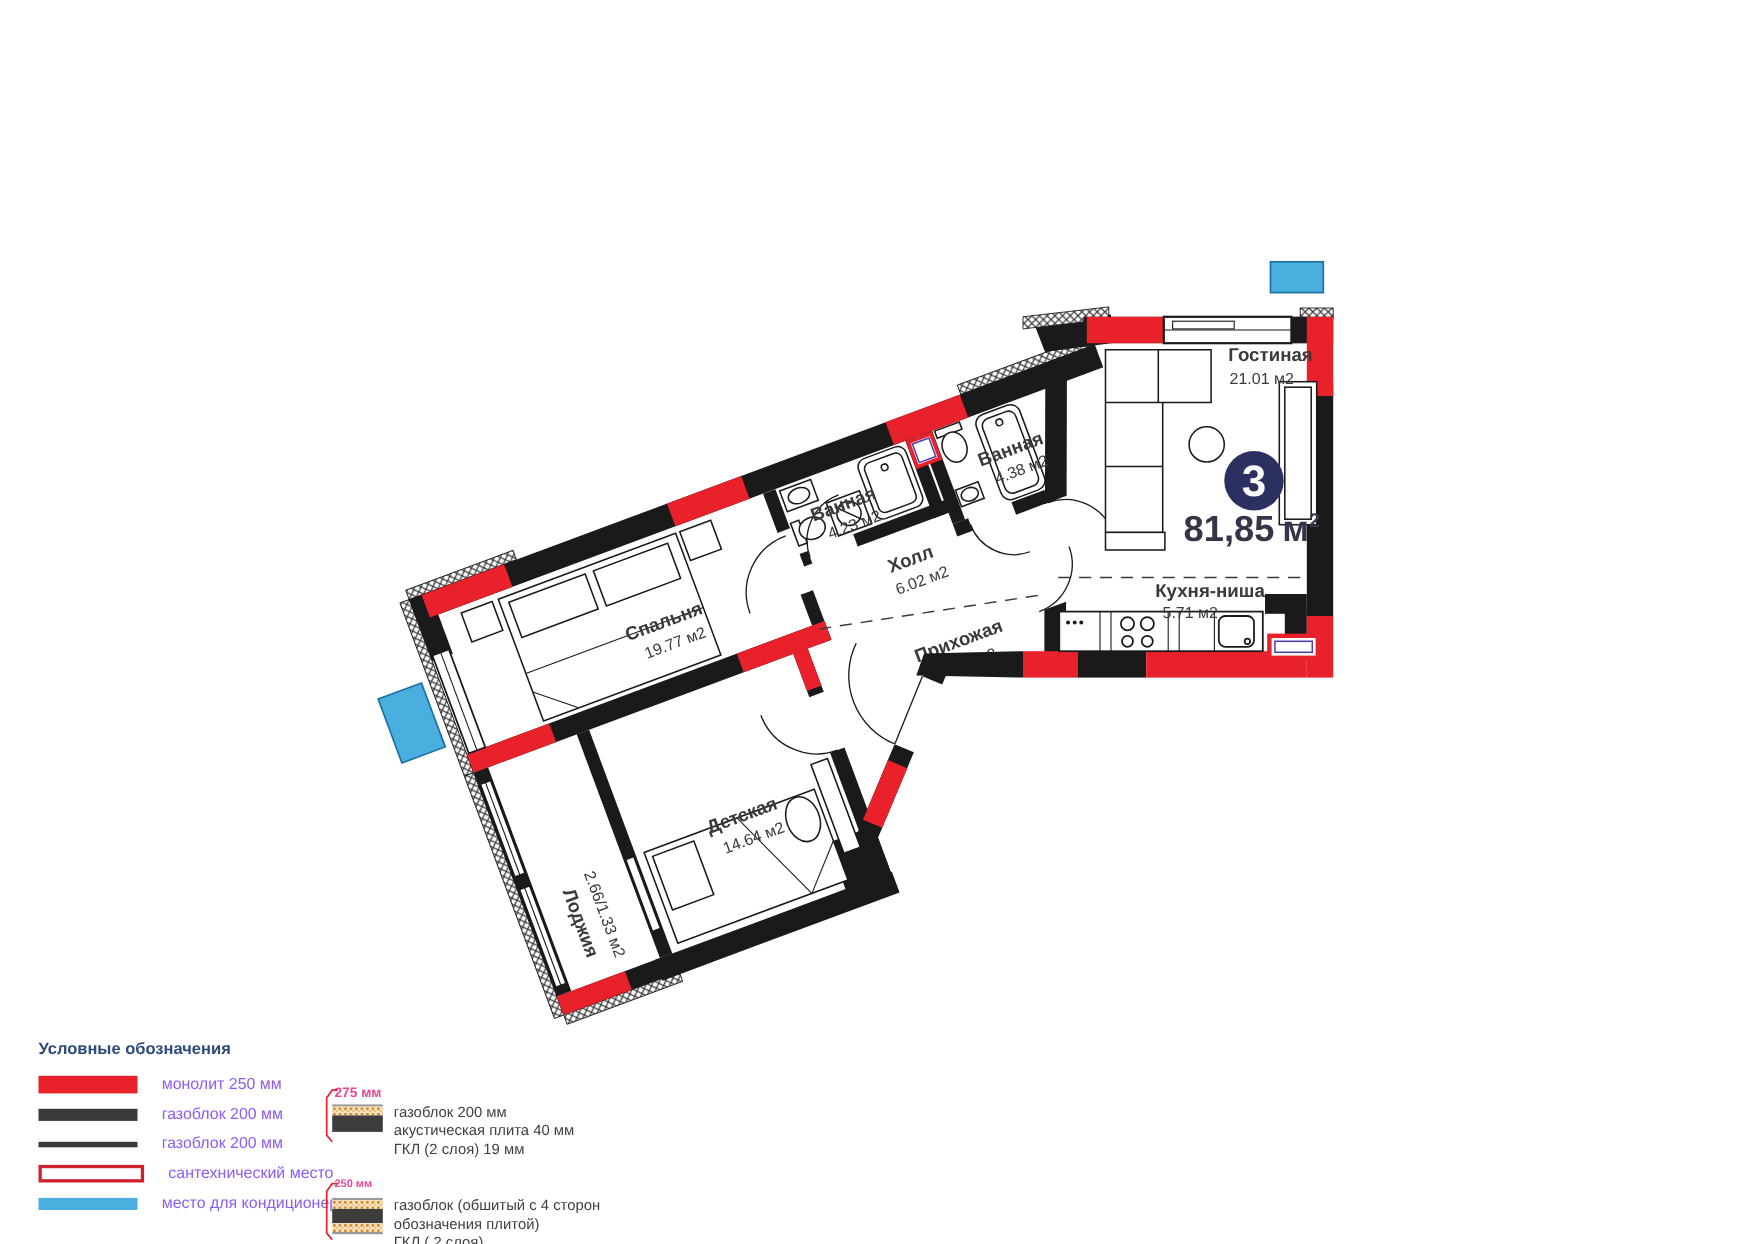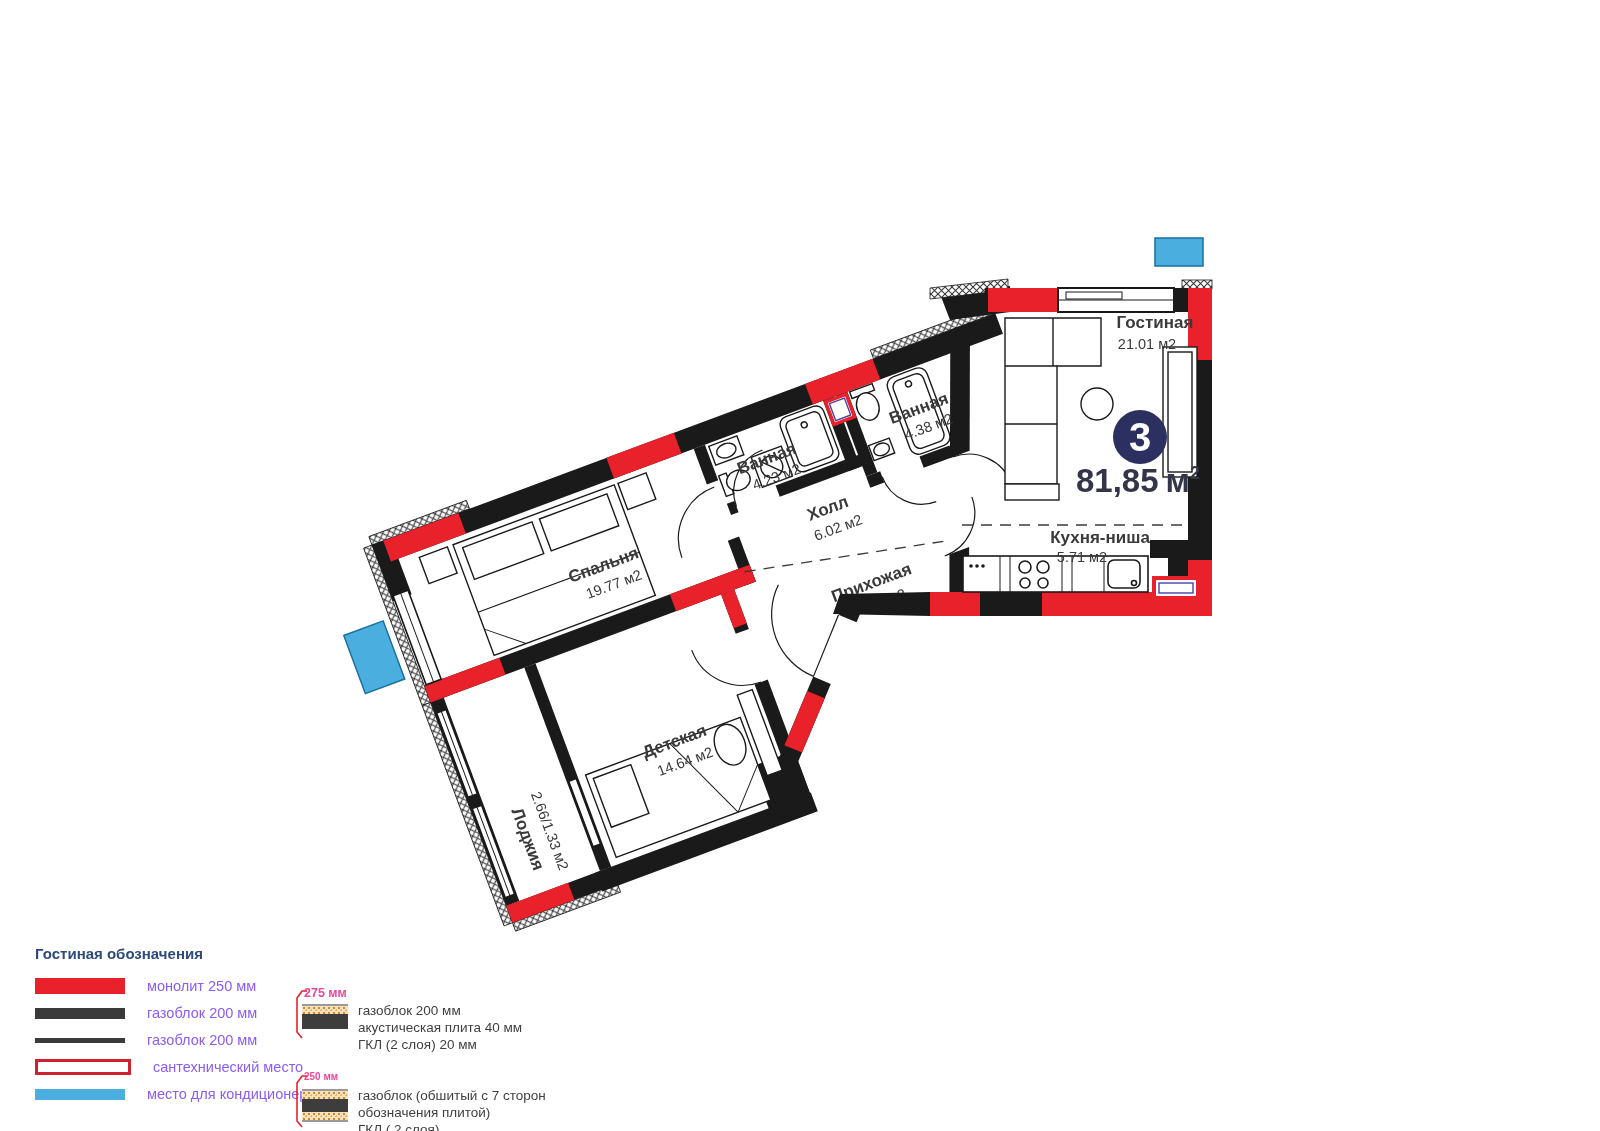"Гостиная обозначения" div.legend-title { text: Гостиная -> Условные }
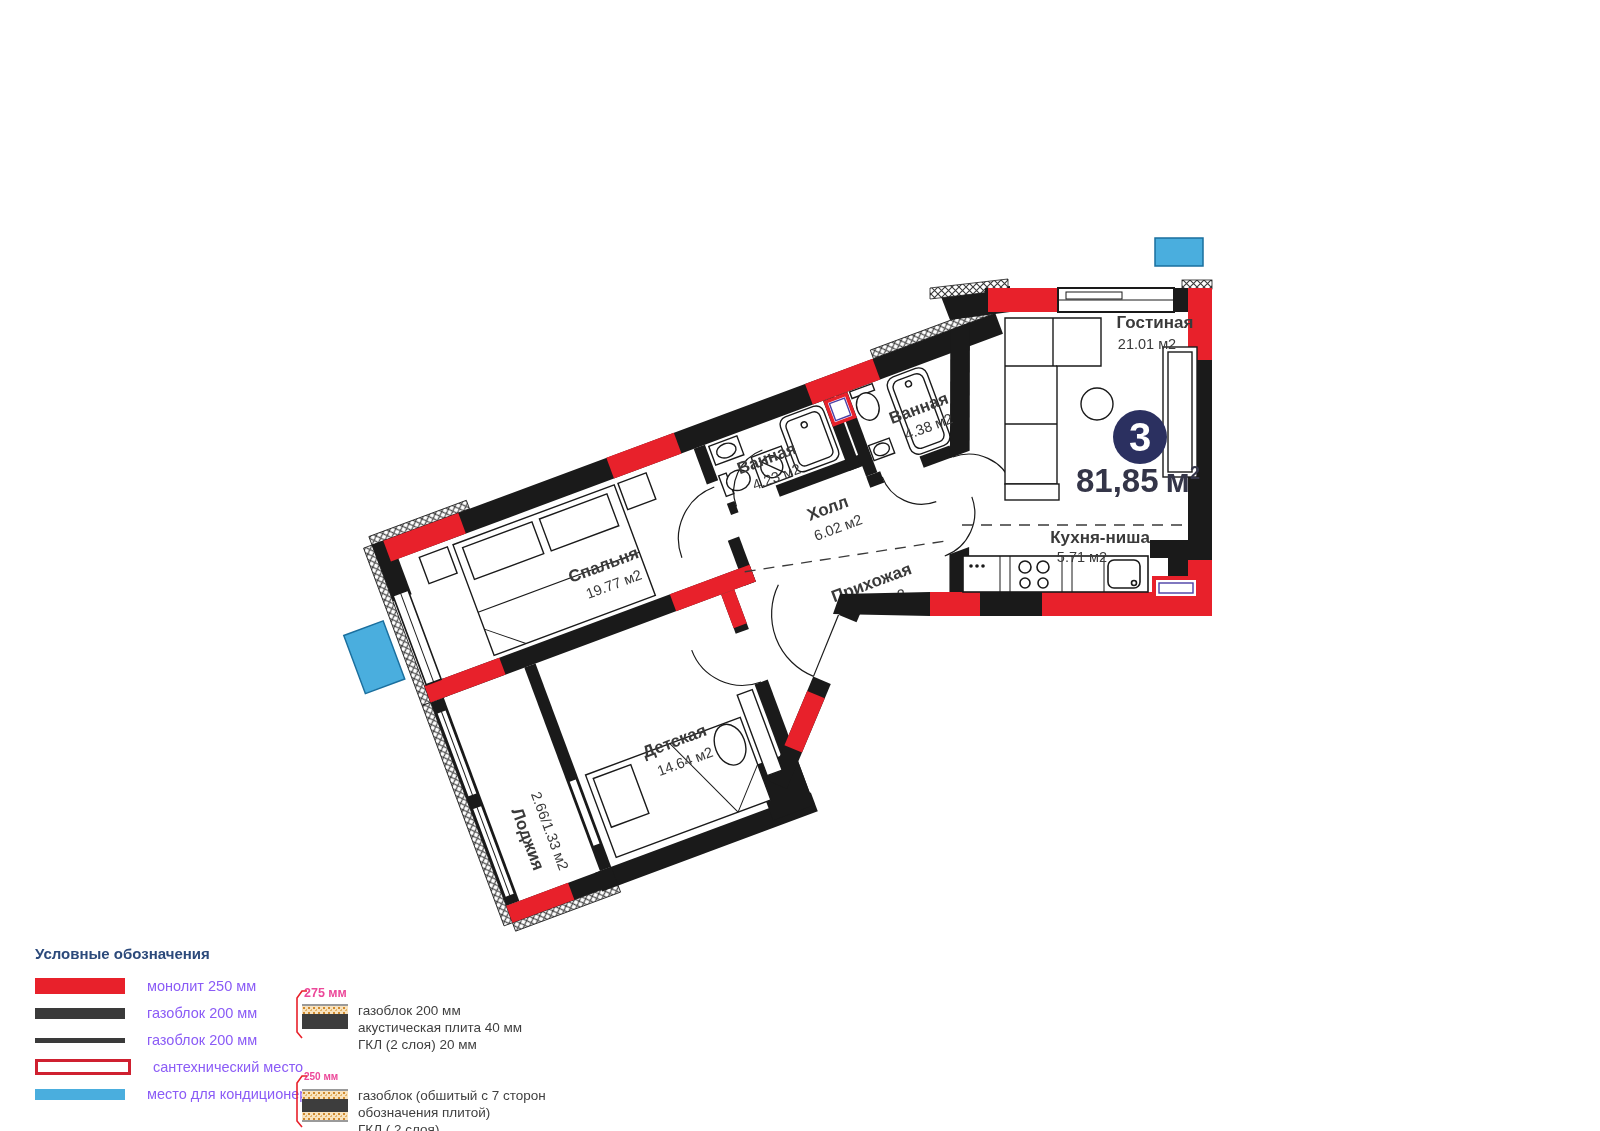"ГКЛ (2 слоя) 20 мм" div { text: 20 -> 19 }
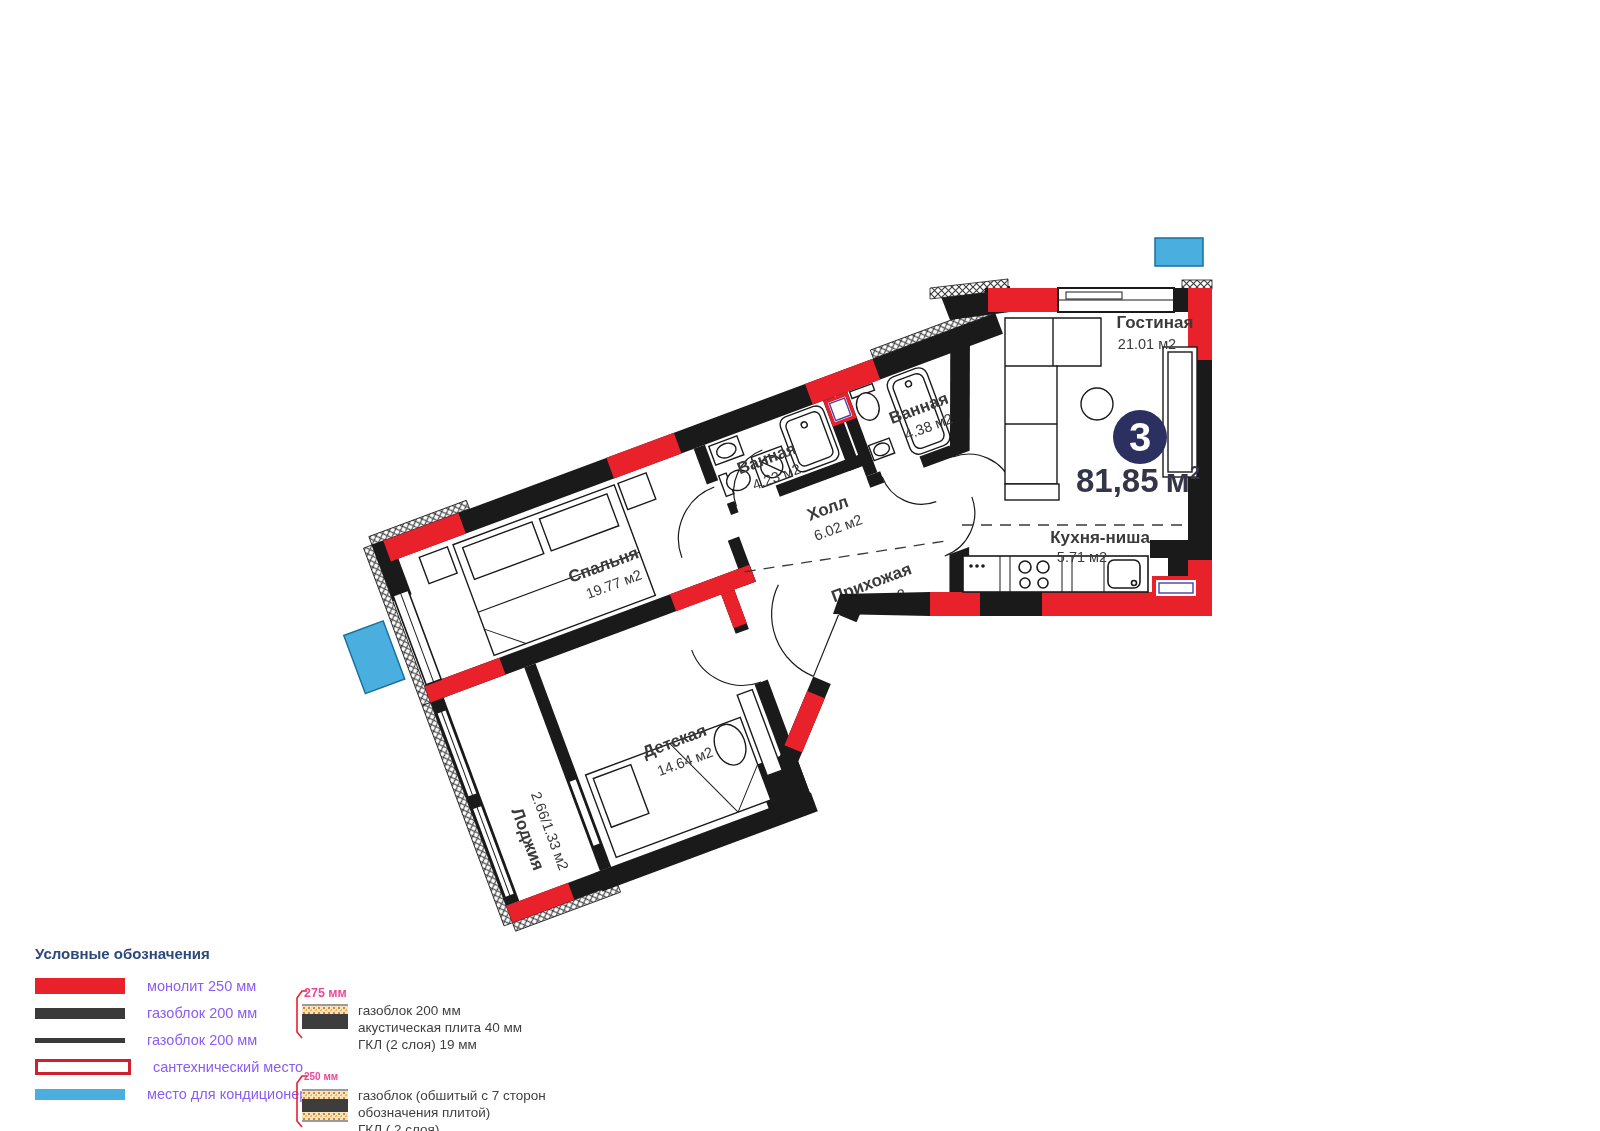"газоблок (обшитый с 7 сторон" div { text: 7 -> 4 }
